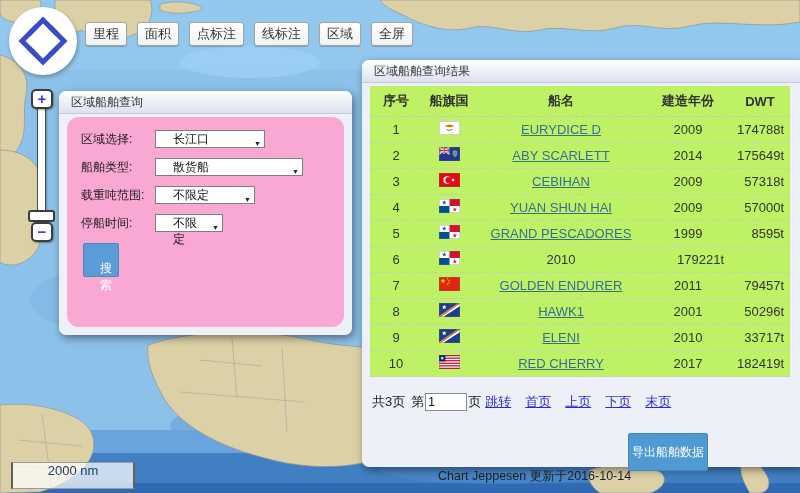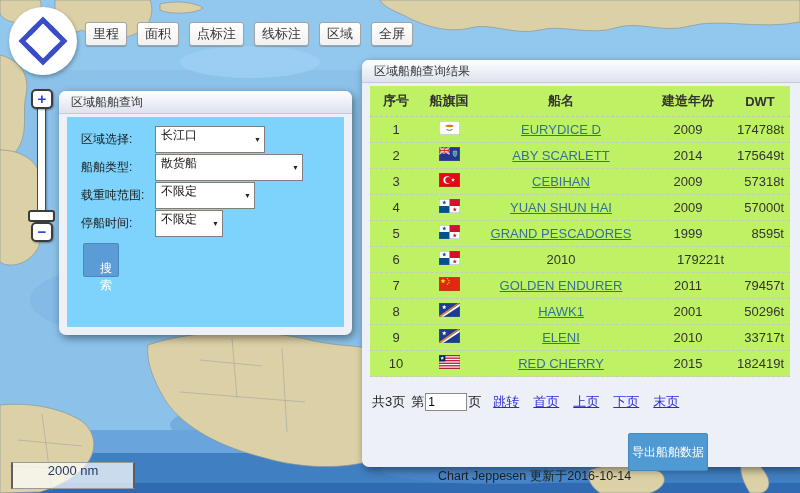"区域选择:" .lp-body { background: #7dd3fc -> #f9a8d4; border-radius: 1px -> 12px }
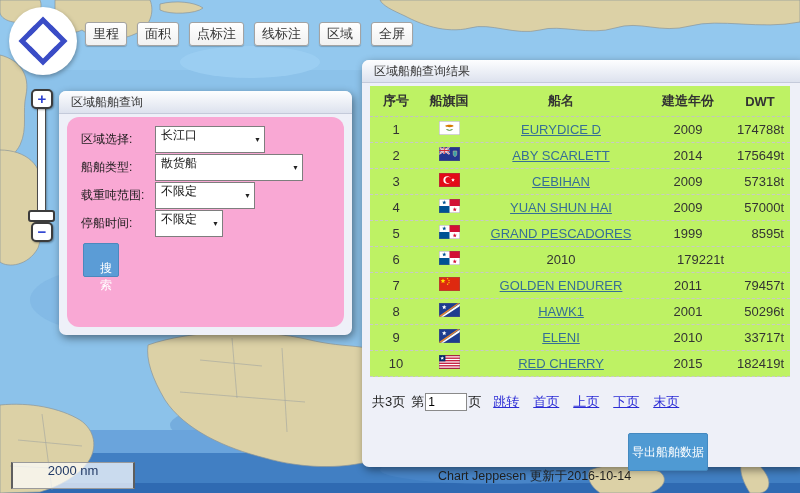"长江口" .select { height: 27px -> 18px; padding: 0 16px 0 5px -> 0 16px 0 17px }
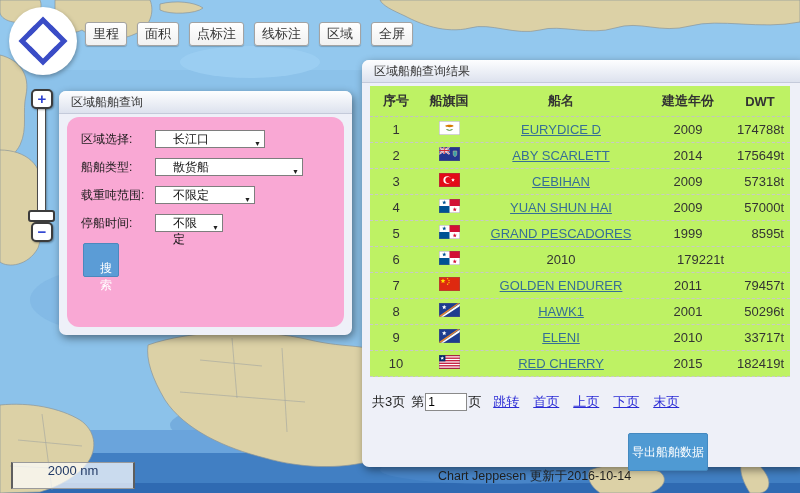"2015" span.tc { text: 2015 -> 2017 }
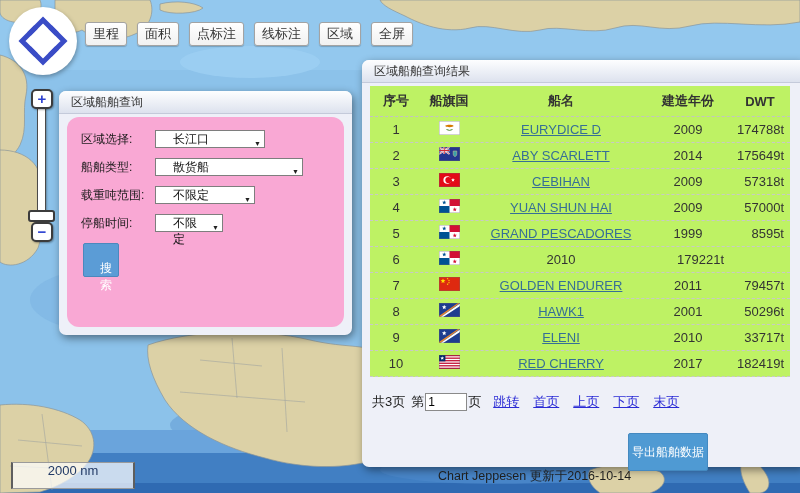"跳转" .pg-link.first { margin-left: 12px -> 4px }
